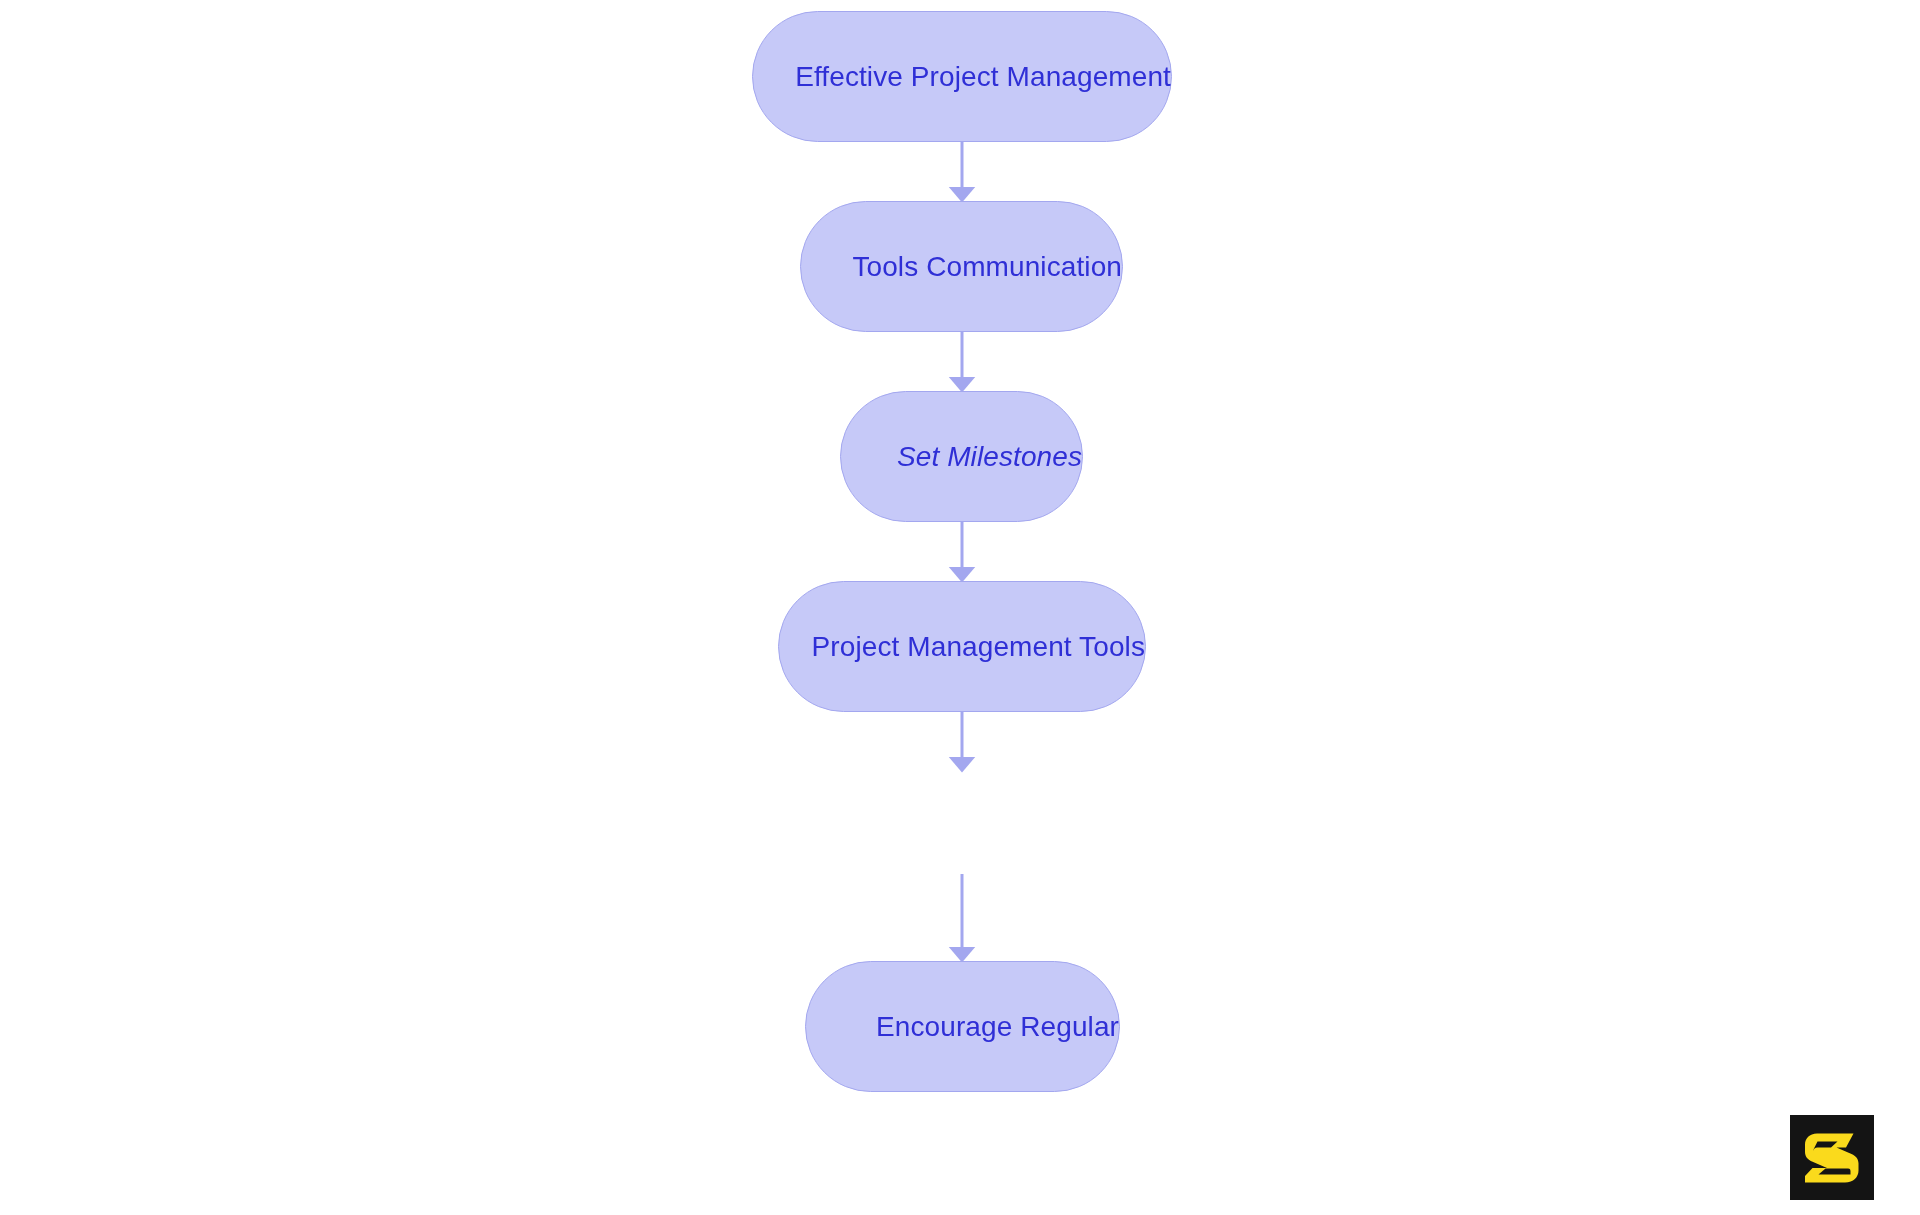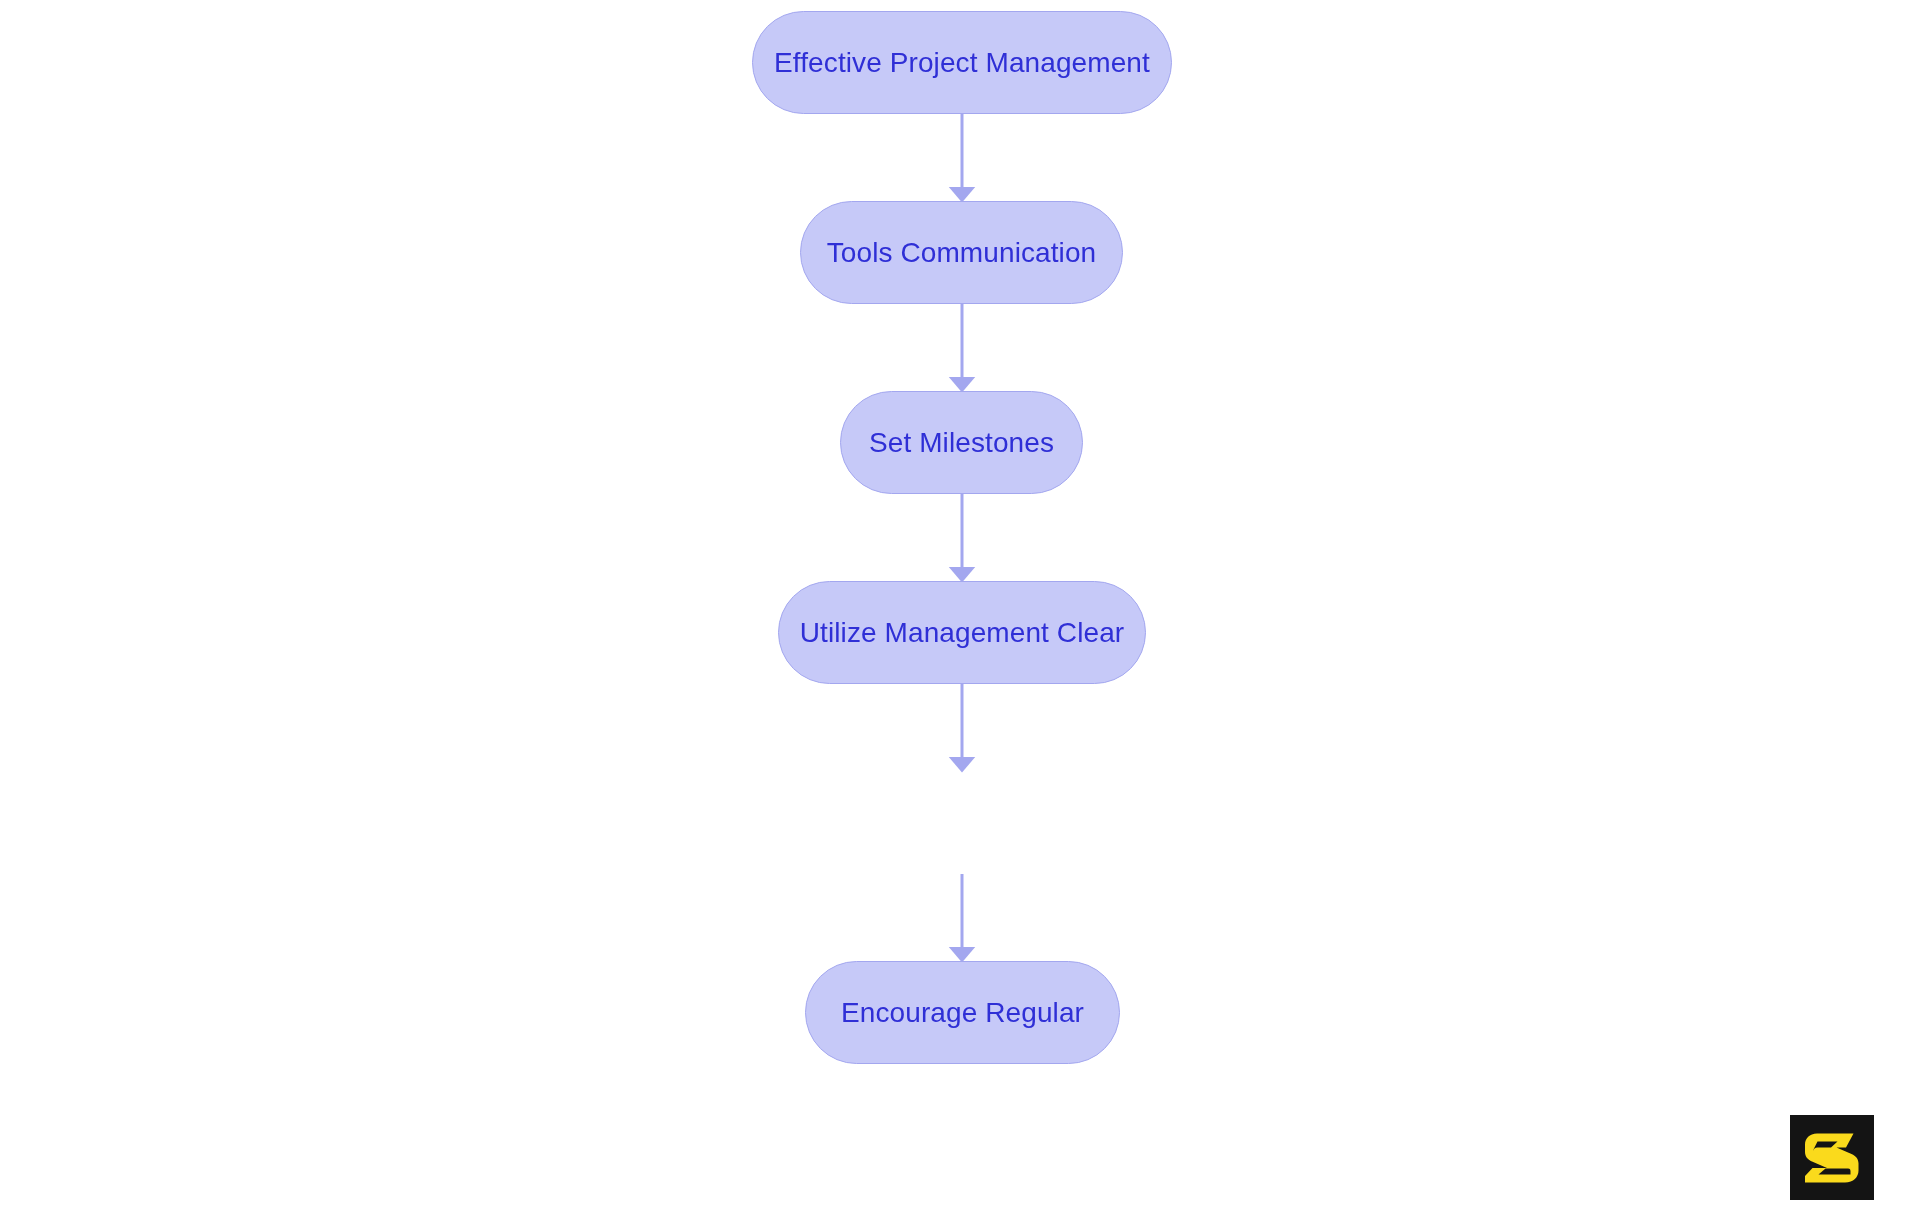"Effective Project Management" .flow-node { height: 103px -> 131px; justify-content: center -> flex-end }
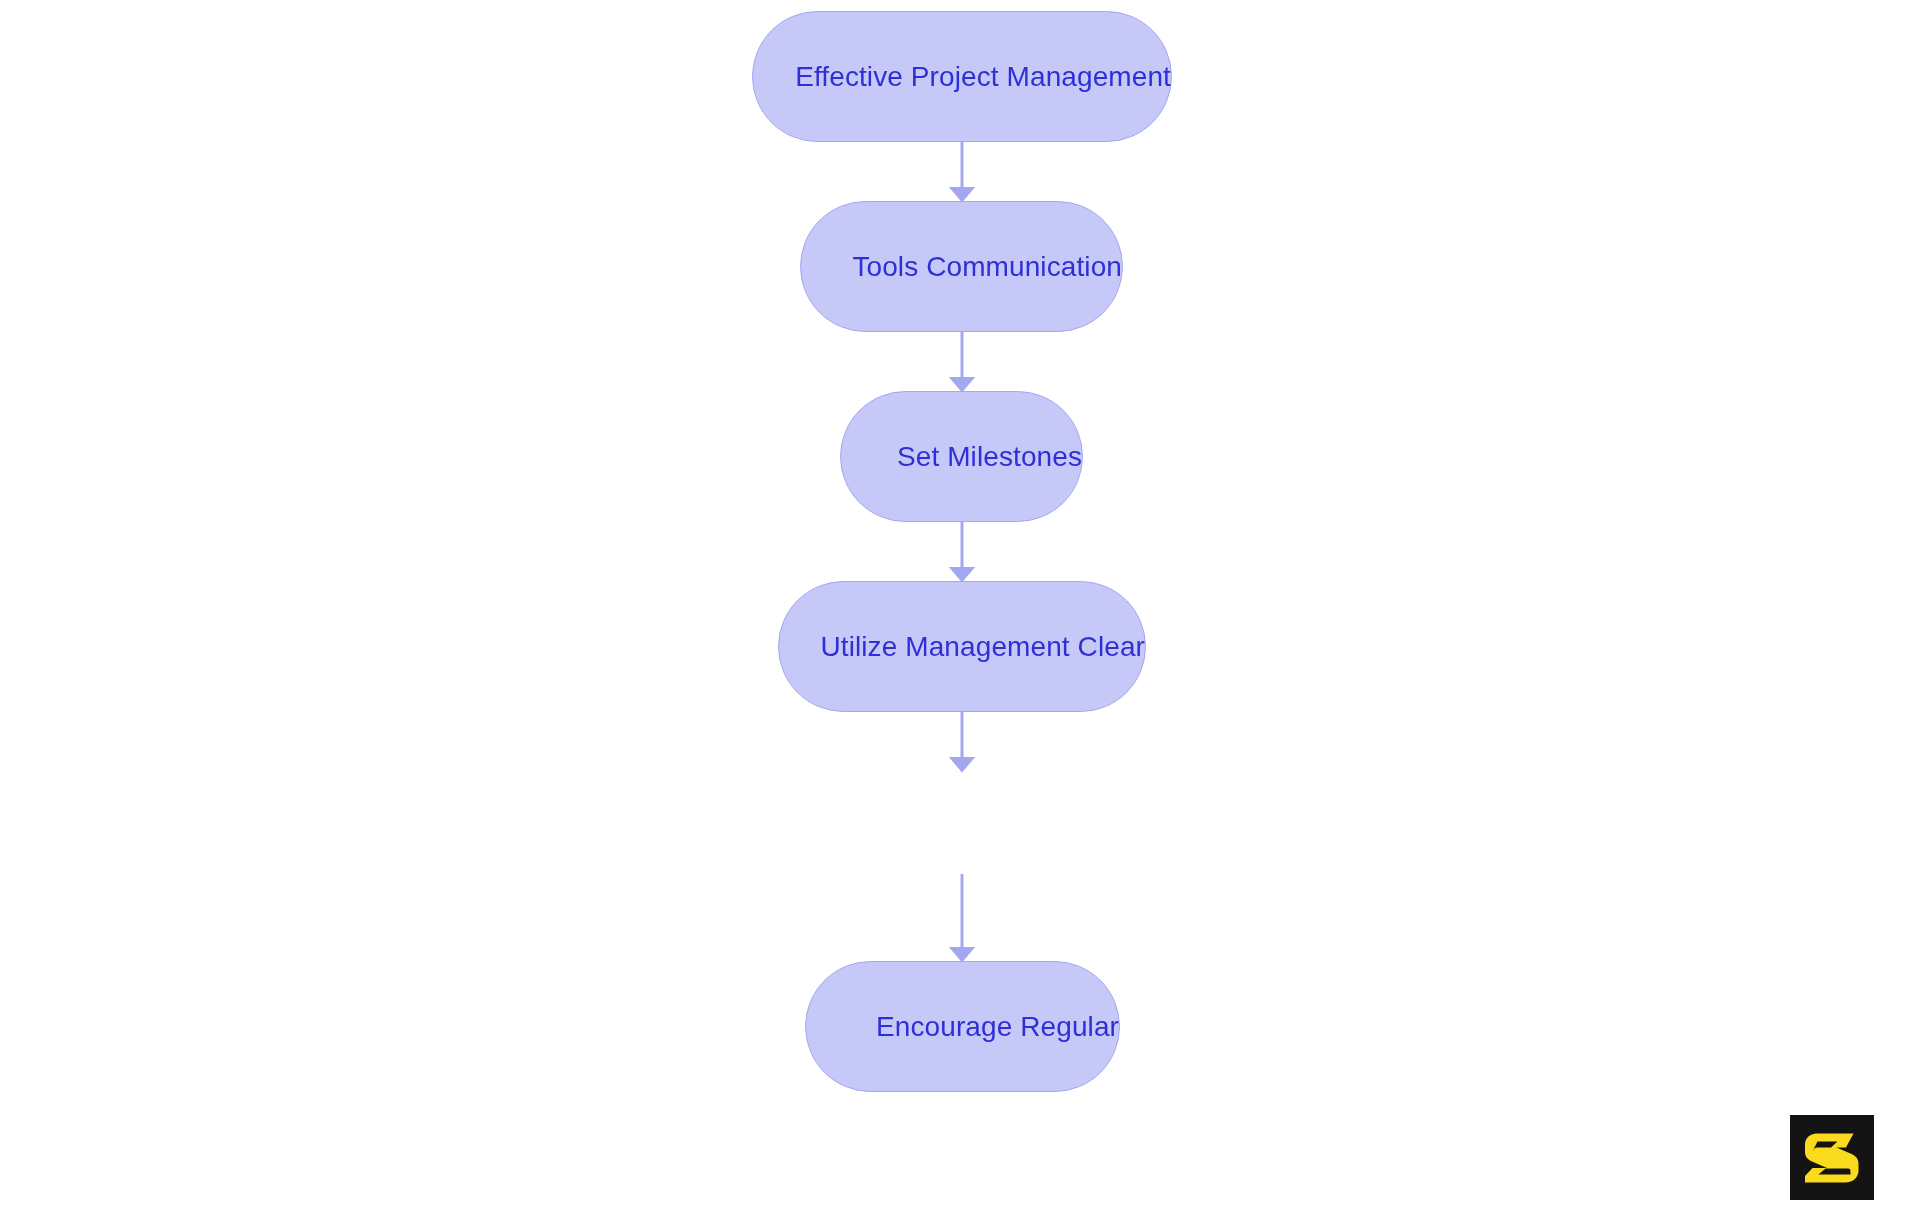"Set Milestones" #node-2 { font-style: none -> italic }
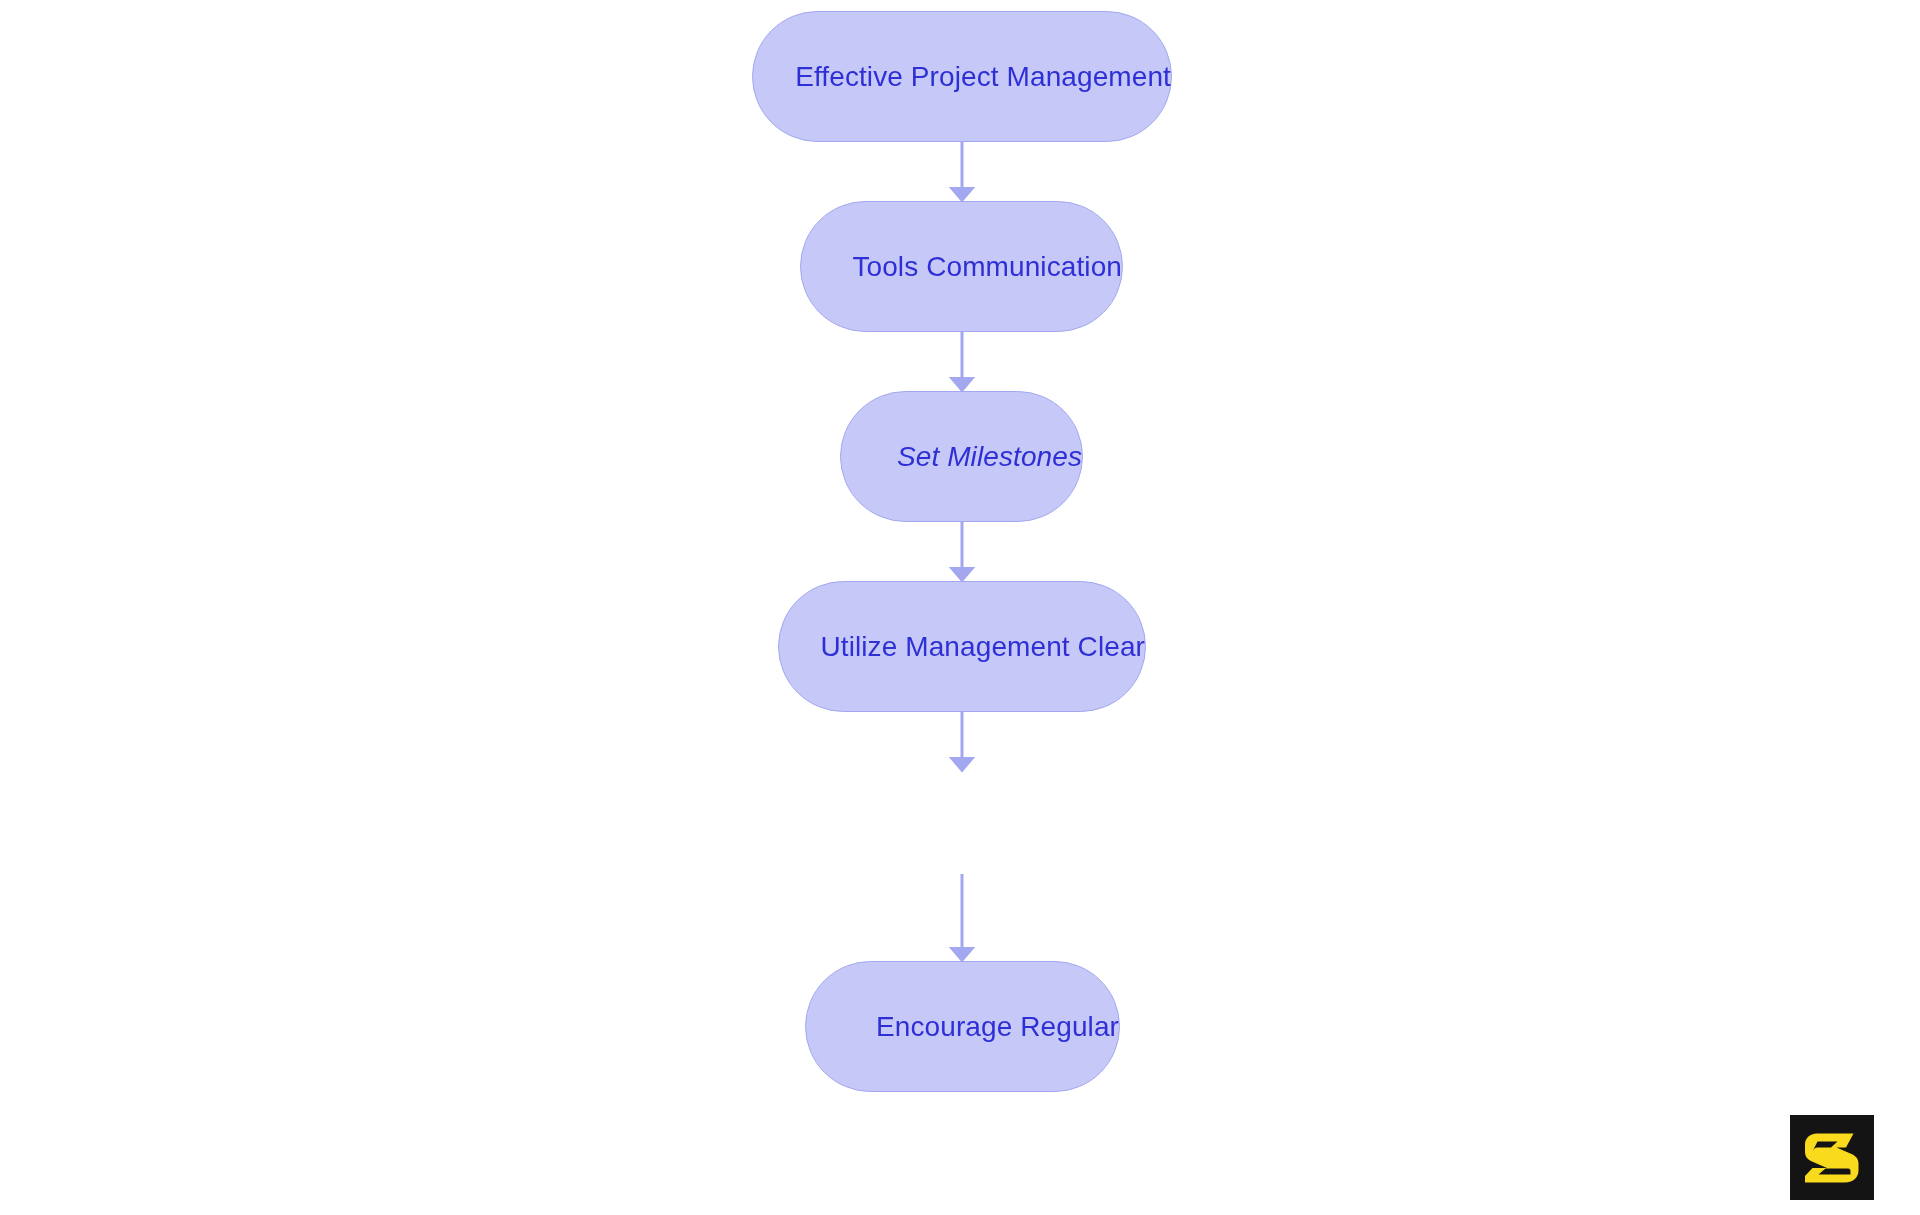"Utilize Management Clear" span.node-label { text: Utilize Management Clear -> Project Management Tools }
